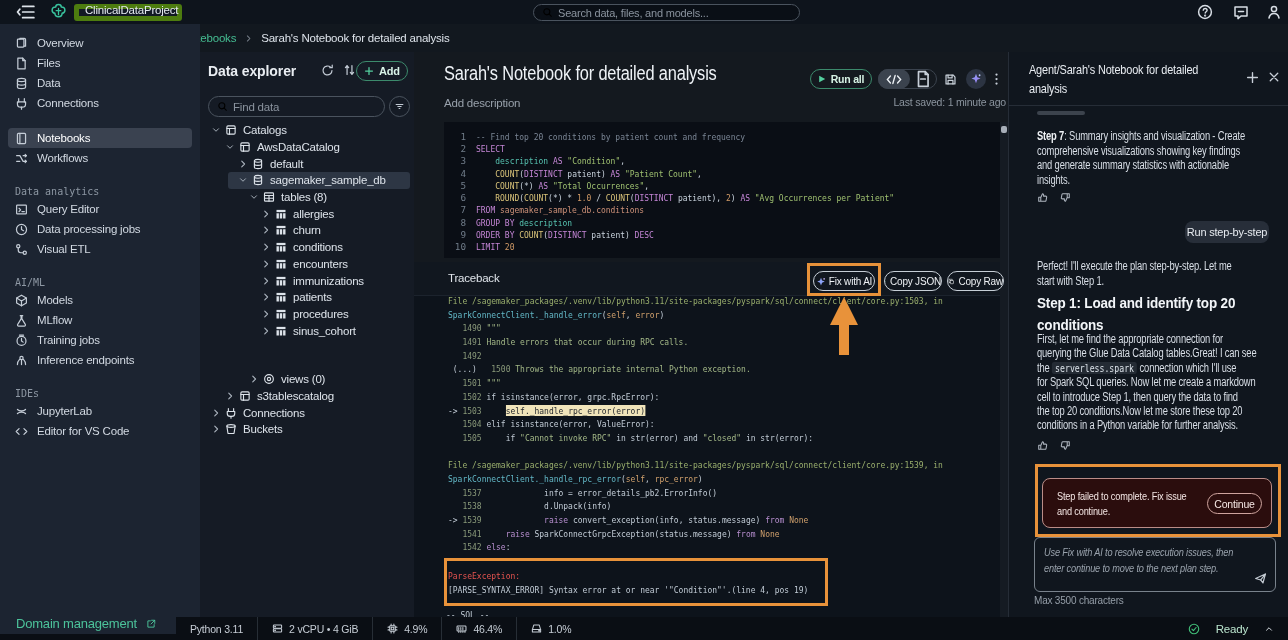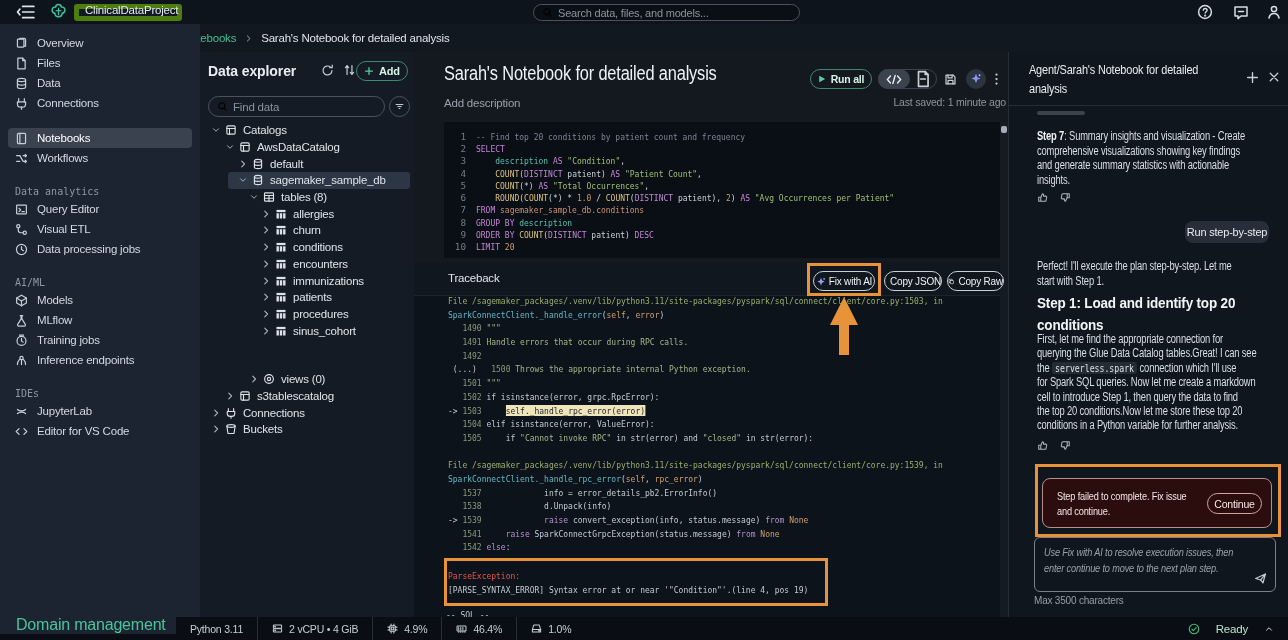"Visual ETL" div.side-item { order: before "Data processing jobs" -> after "Data processing jobs" }
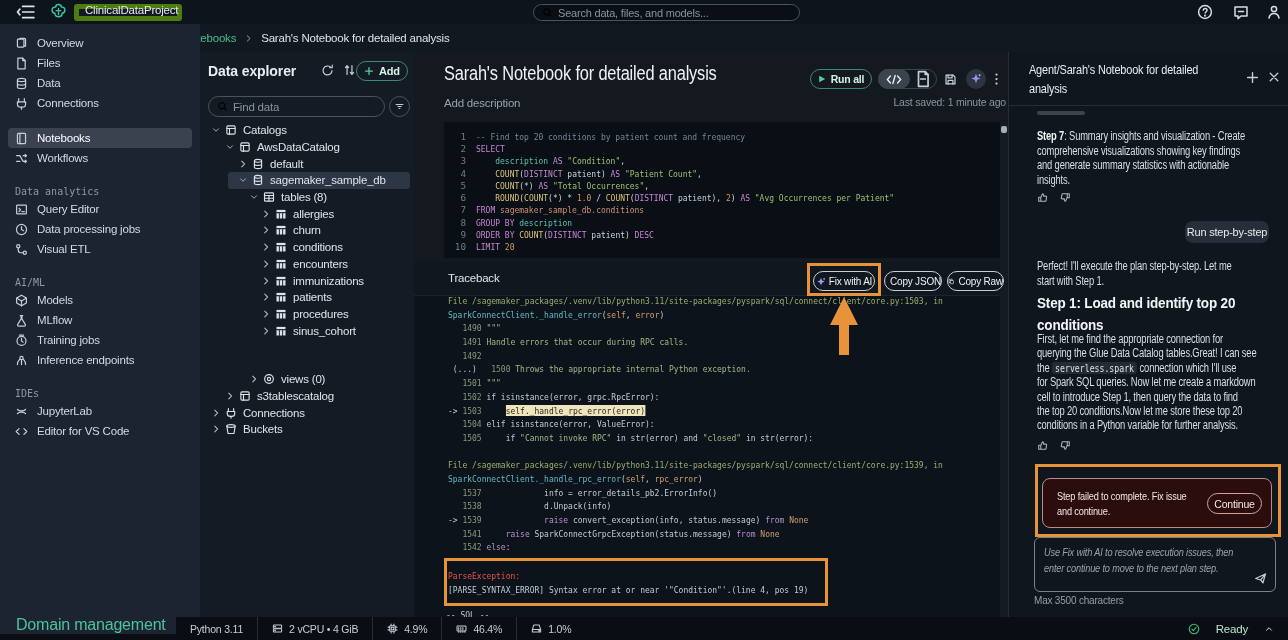"Domain management" #domain-link { font-size: 16px -> 13px }
